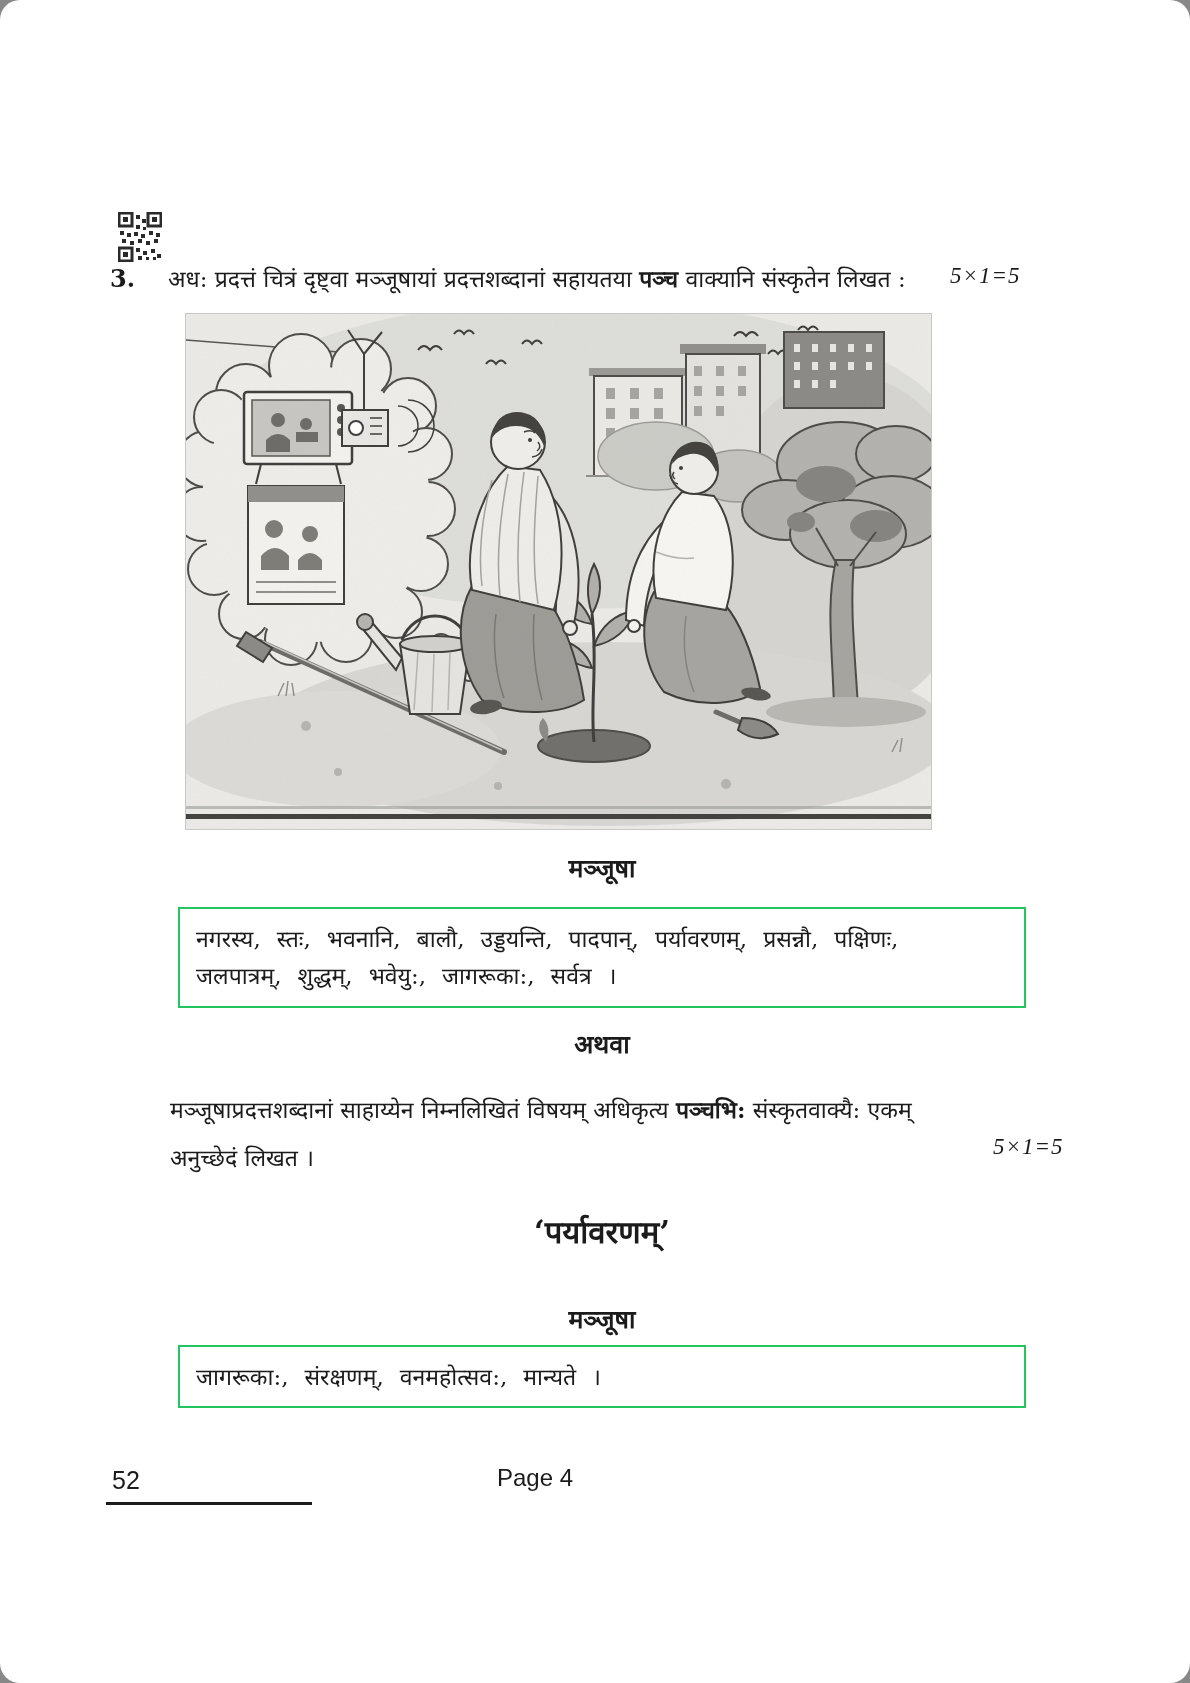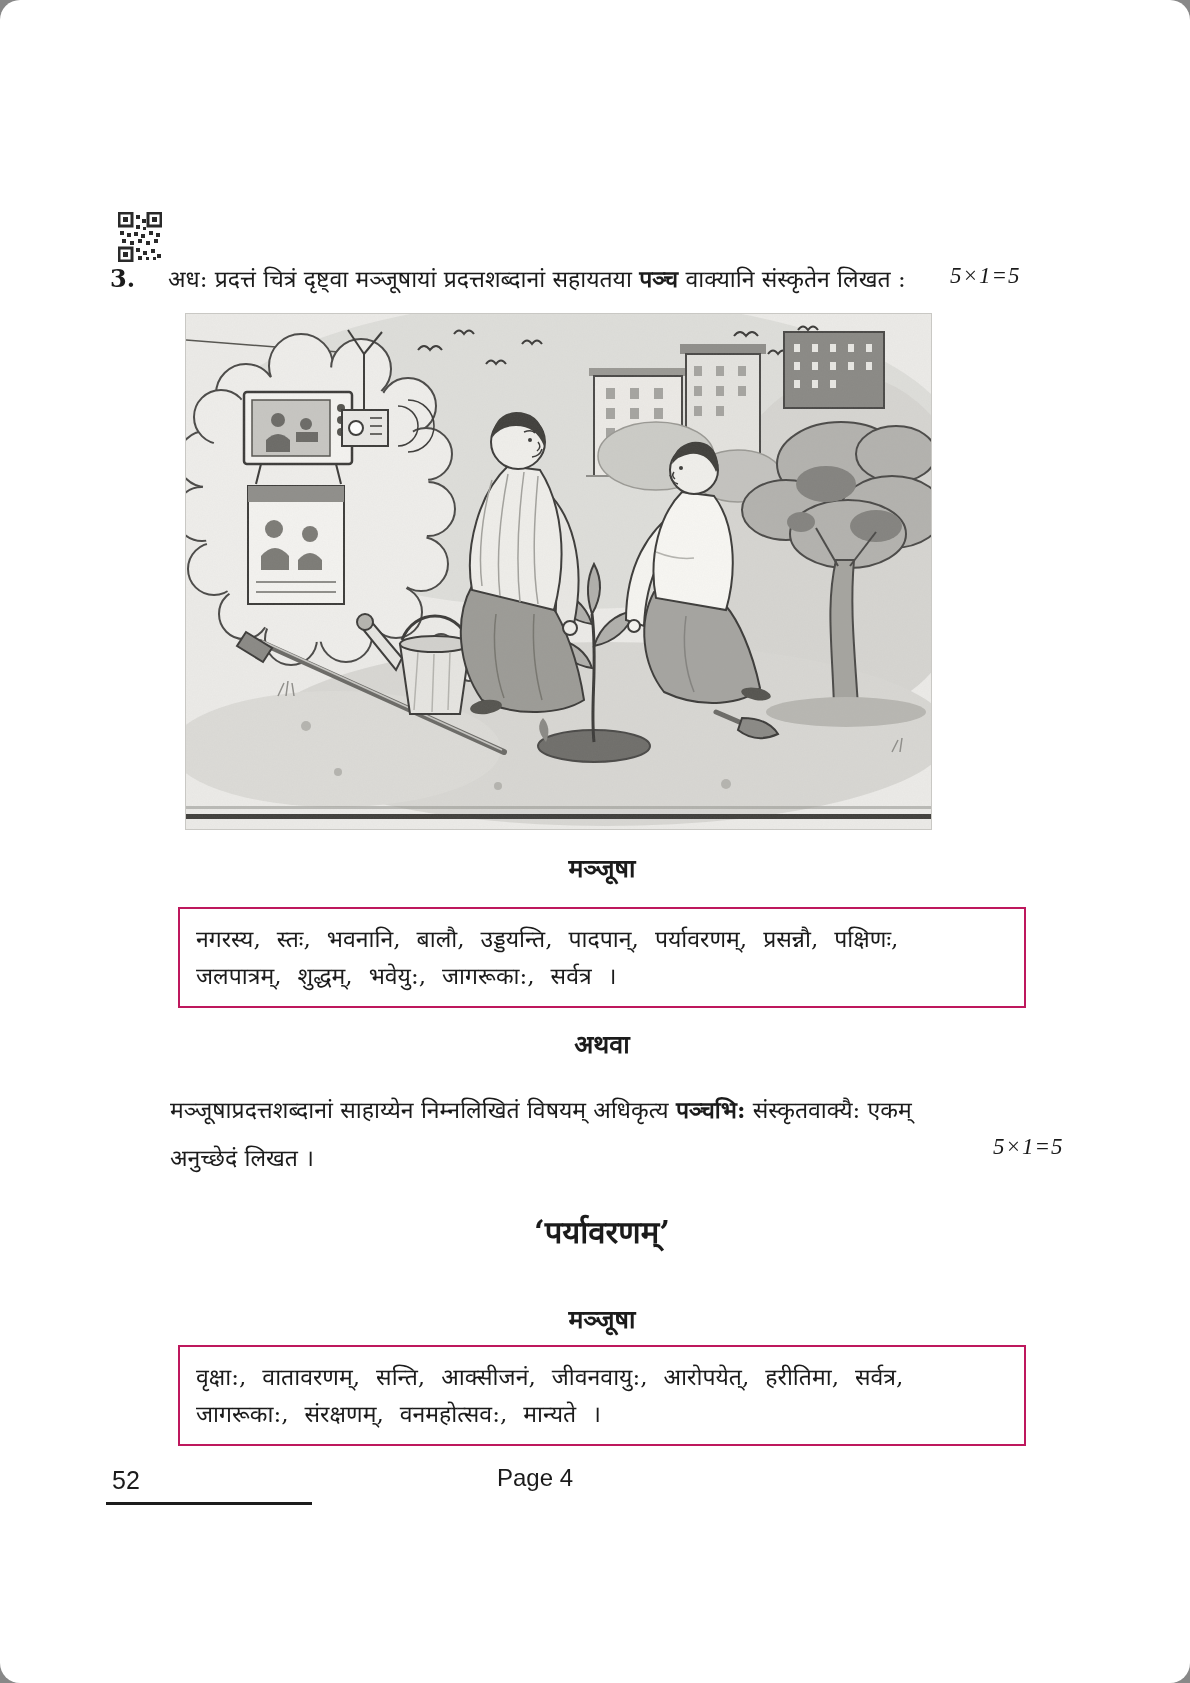"नगरस्य, स्तः, भवनानि, बालौ, उड्डयन्ति," .wordbox { border: 2px solid #be185d -> 2px solid #22c55e }
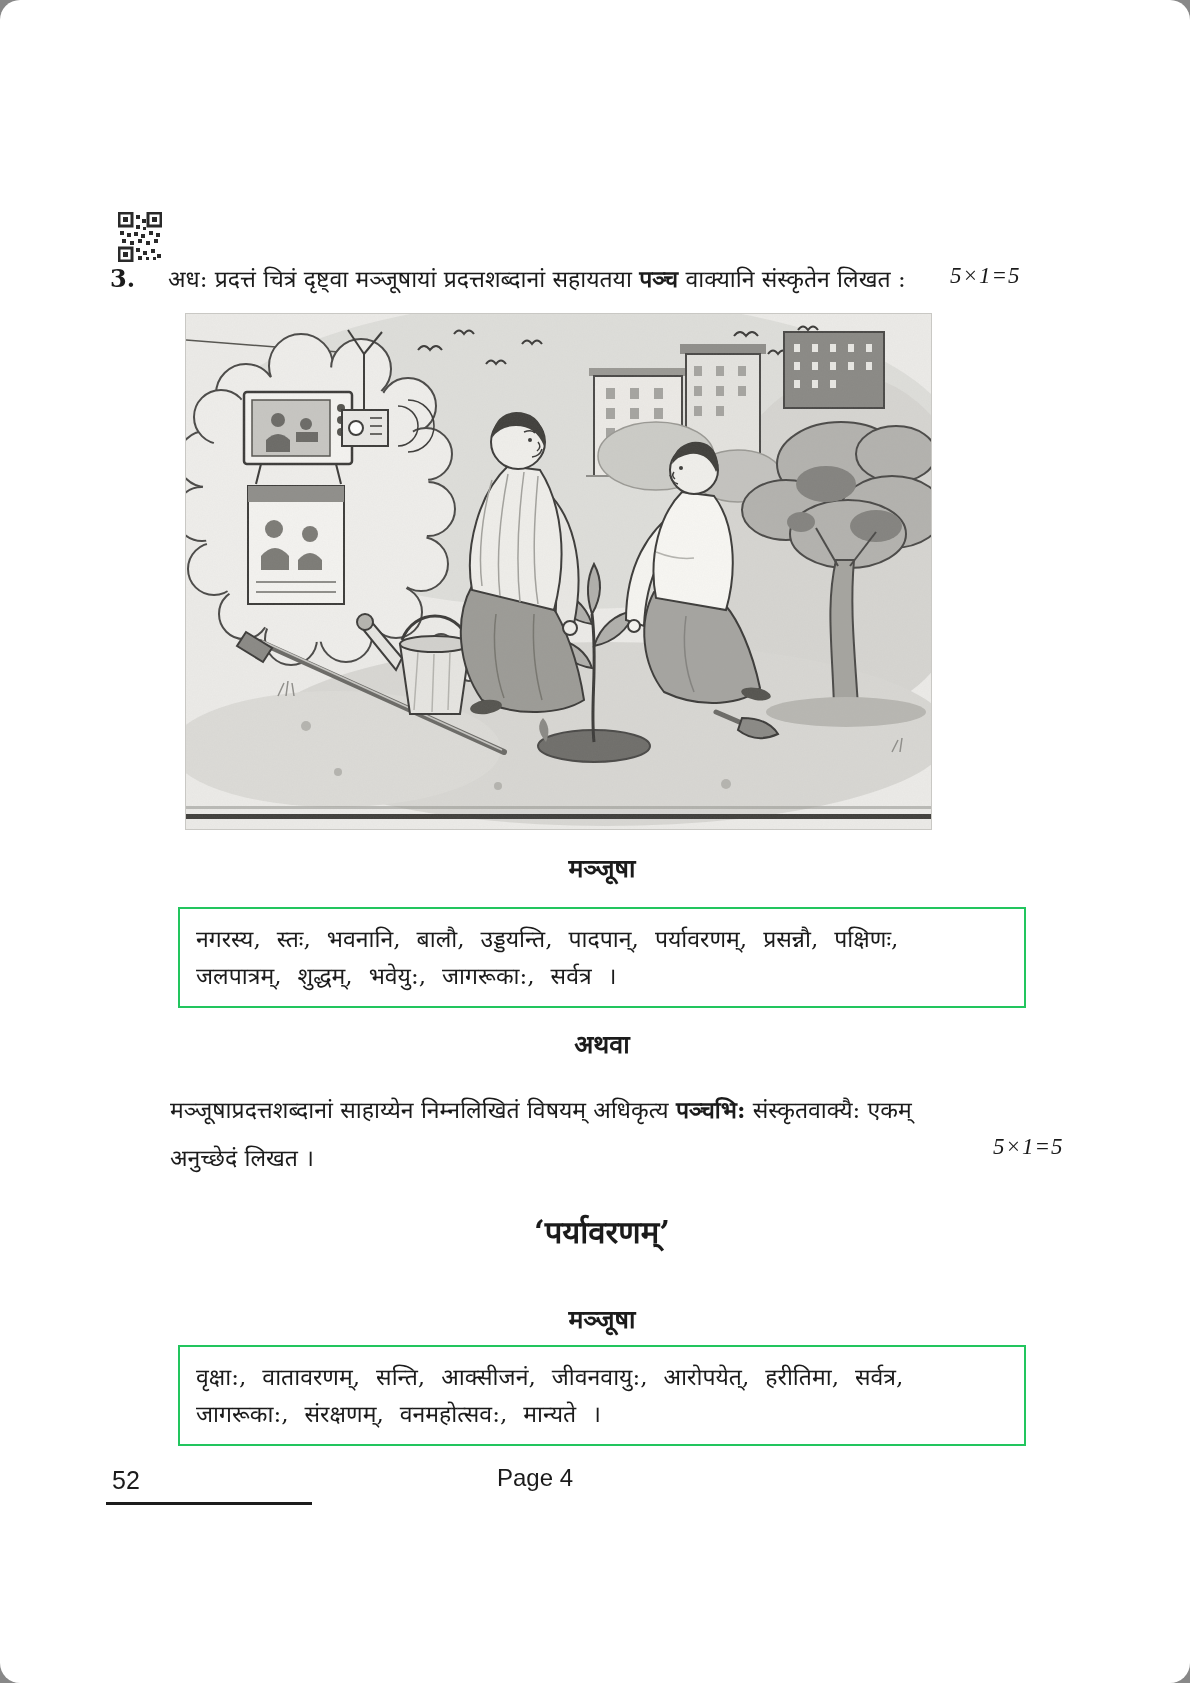"वृक्षा:, वातावरणम्, सन्ति, आक्सीजनं," div { html: <div>वृक्षा:, वातावरणम्, सन्ति, आक्सीजनं, जीवनवायु:, आरोपयेत्, हरीतिमा, सर्वत्र,</div> -> none }
